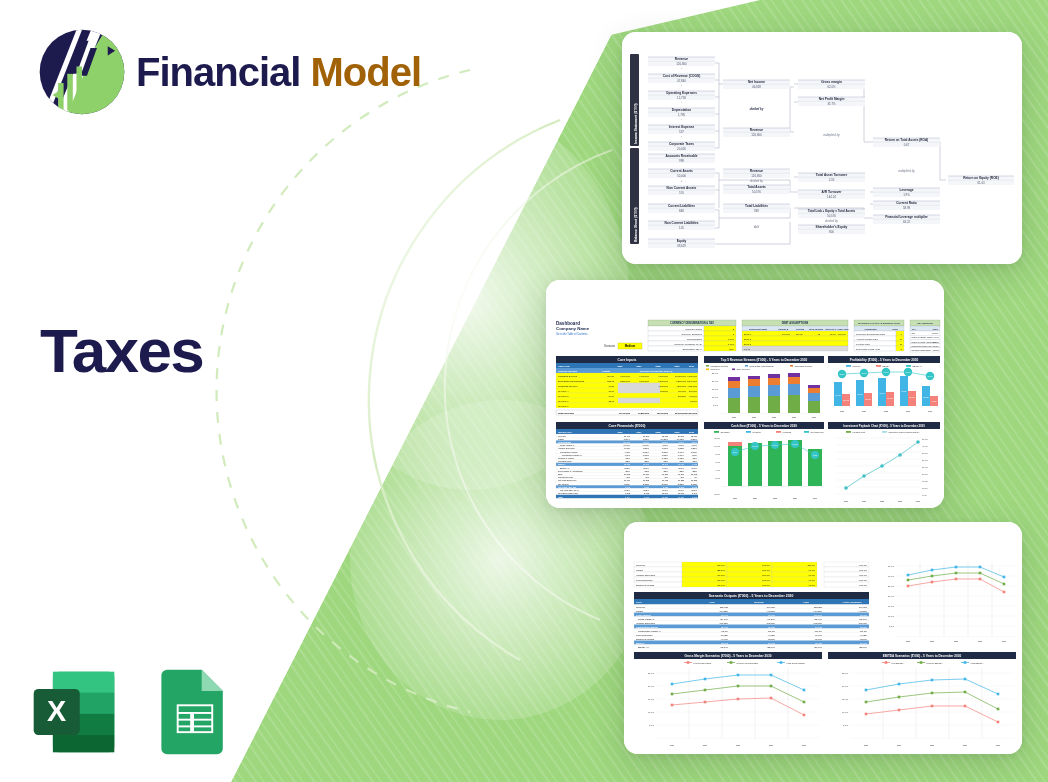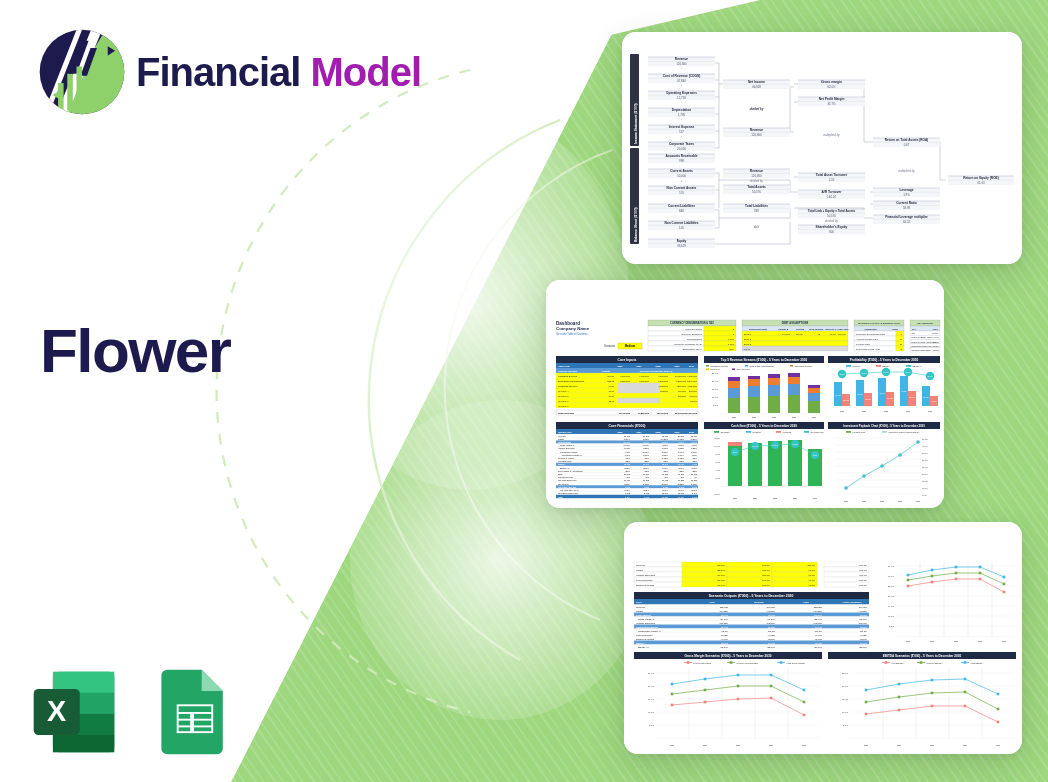"Model" .logo-text .w2 { color: #a21caf -> #a16207 }
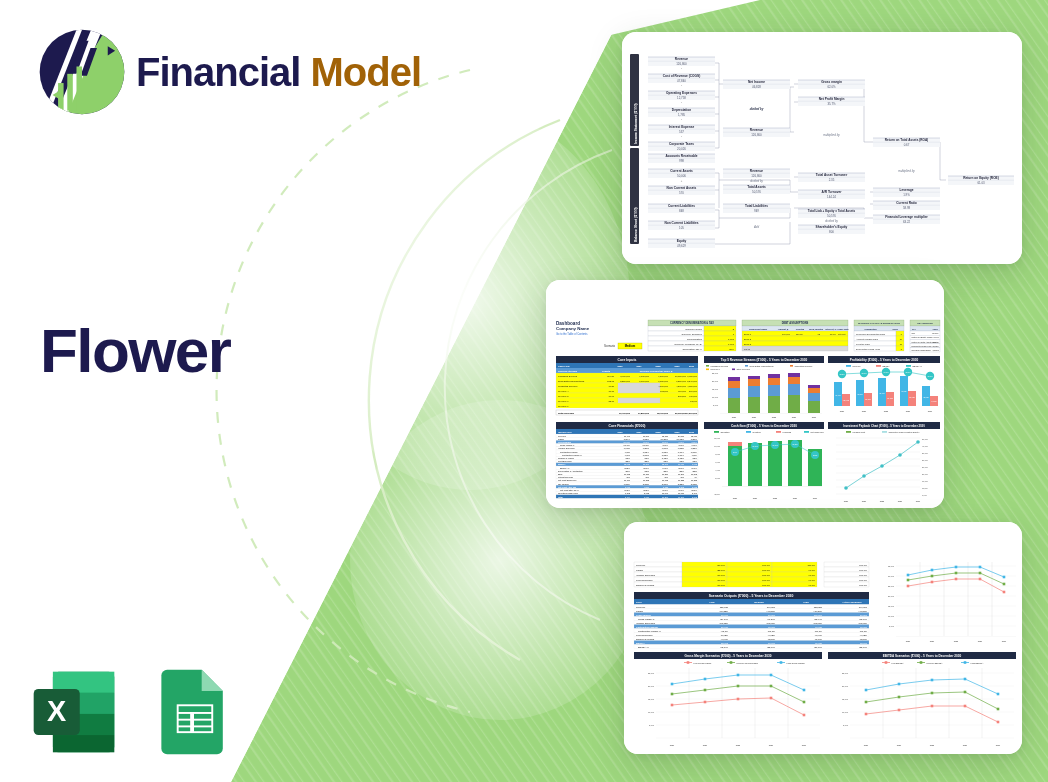"Flower" div { text: Flower -> Taxes }
